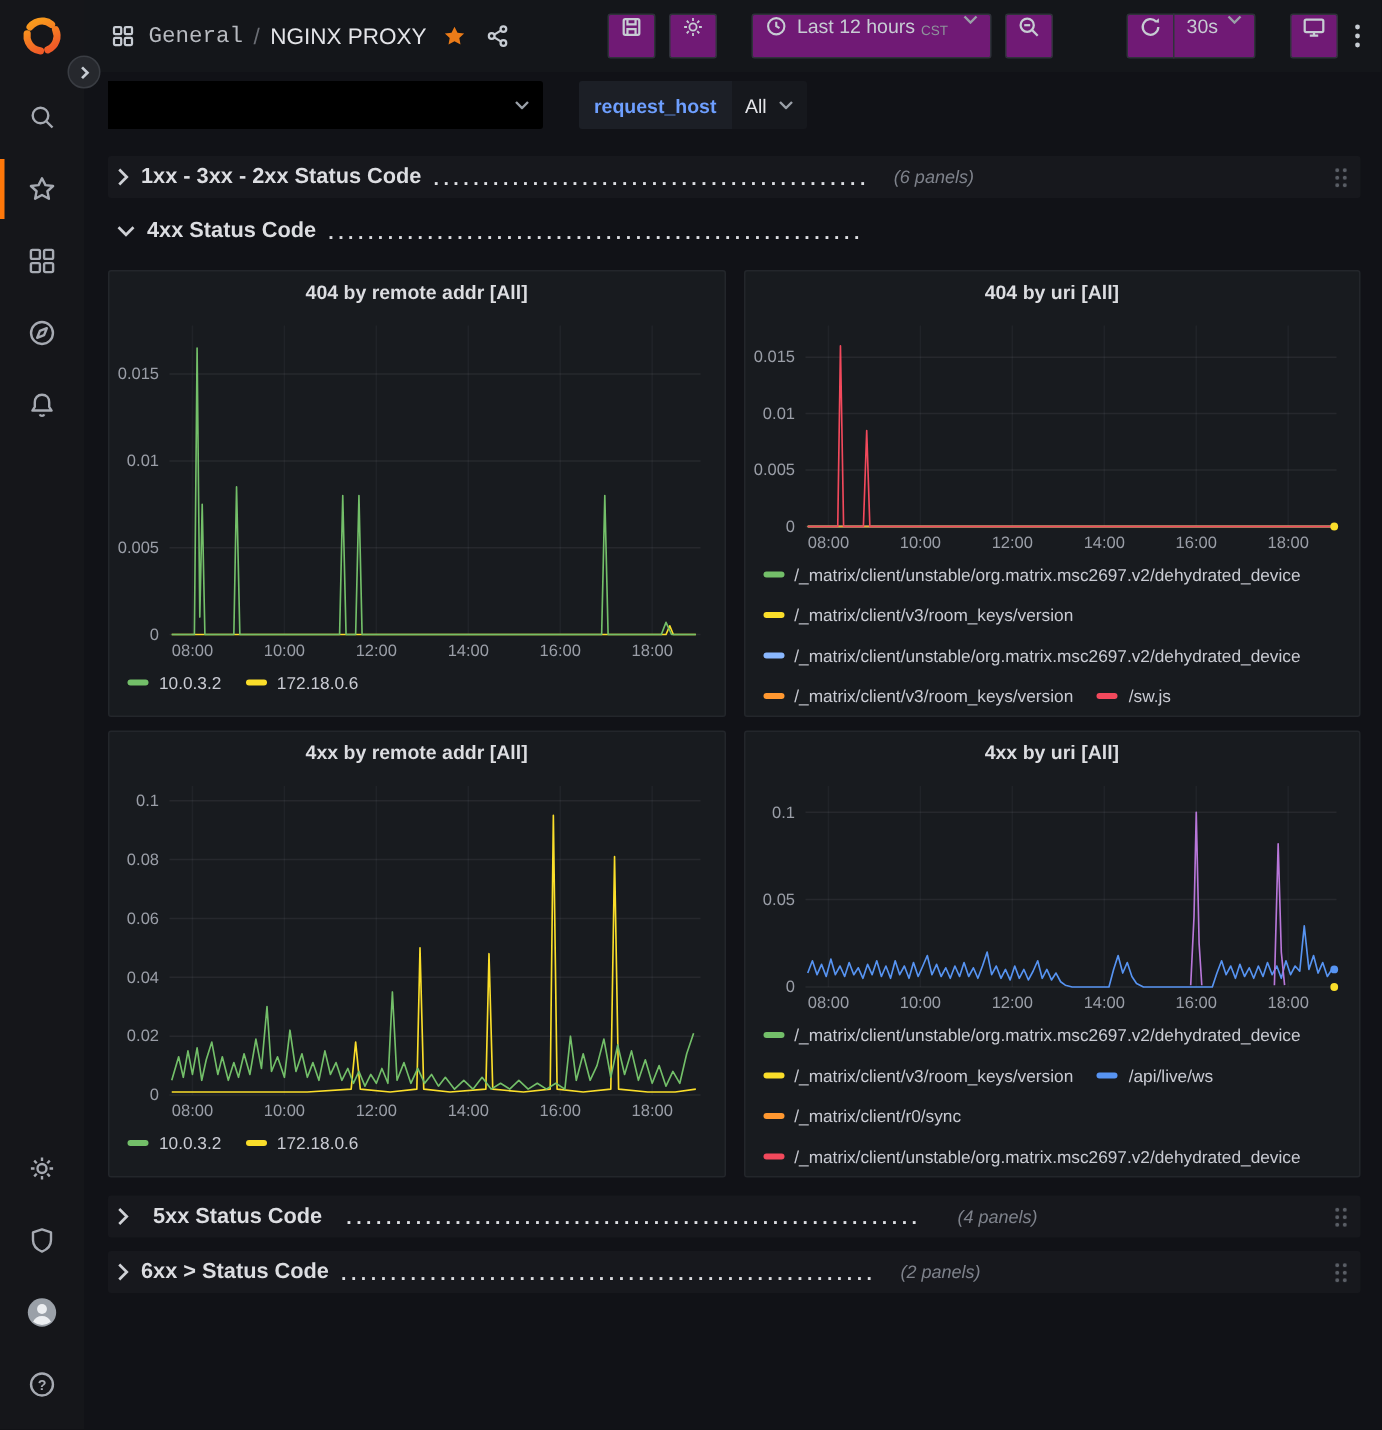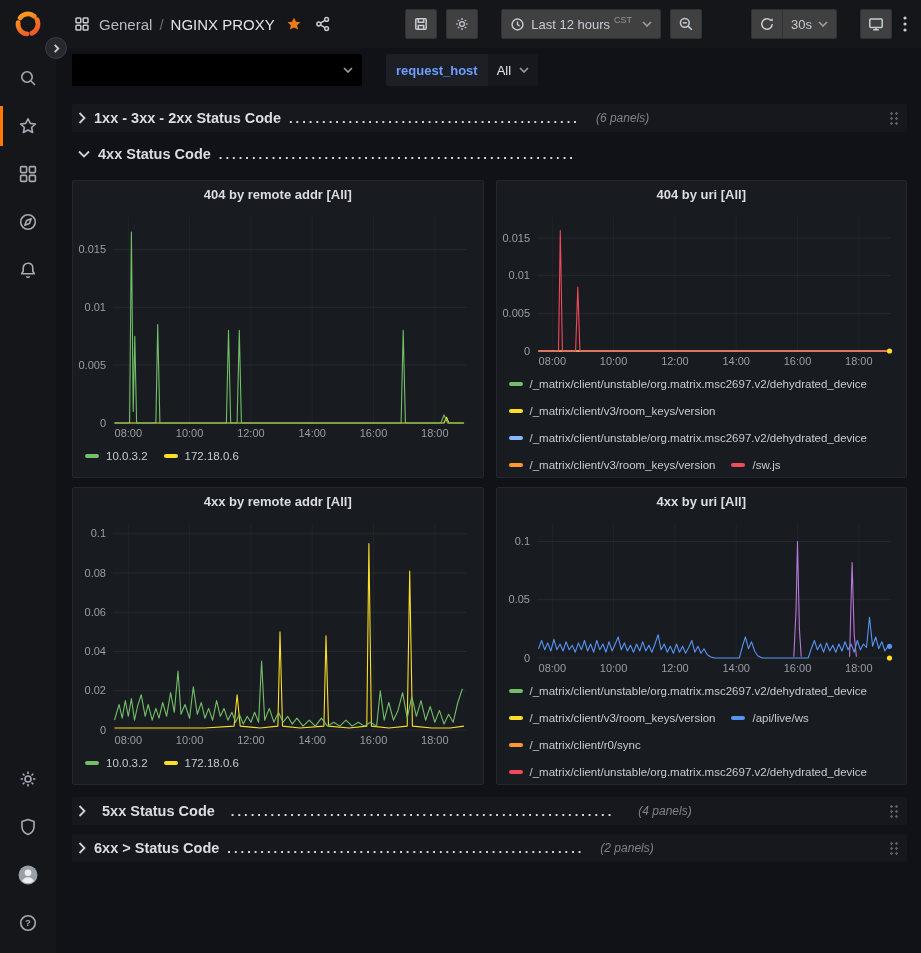"General" .bc-section { font-family: none -> Liberation Mono, monospace }
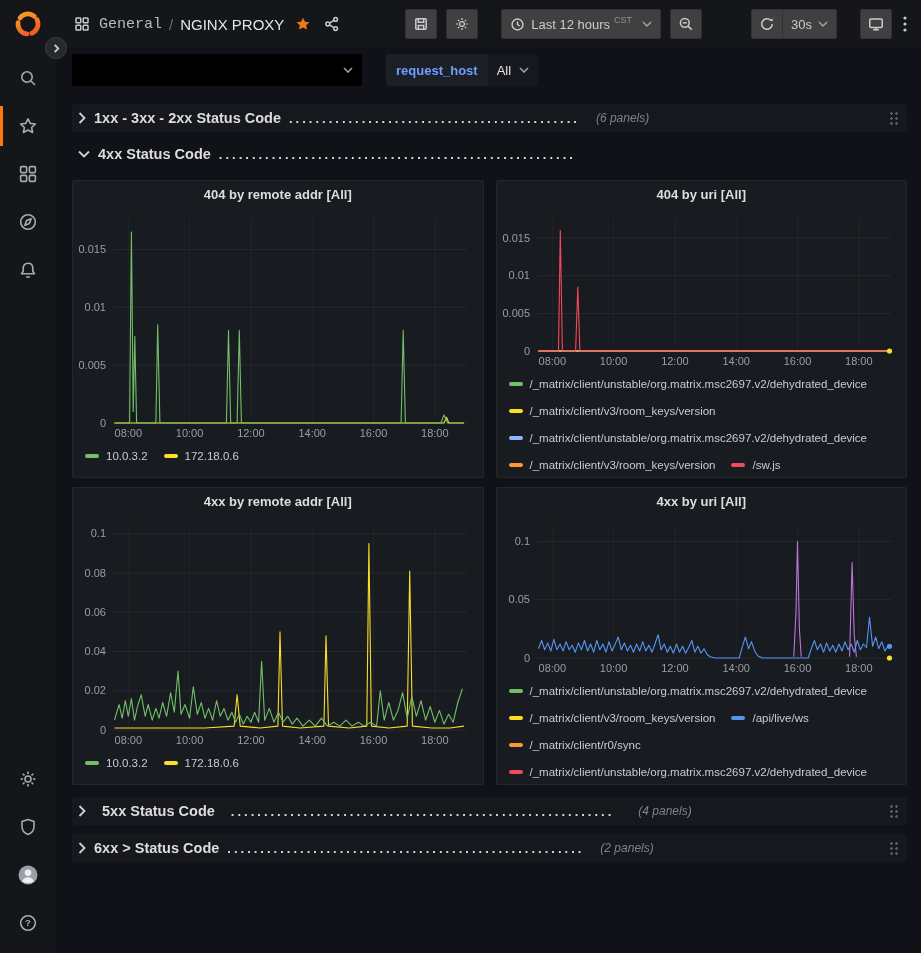"Last 12 hours" .tbtn { align-items: center -> flex-start; background: #404040 -> #701a75 }
